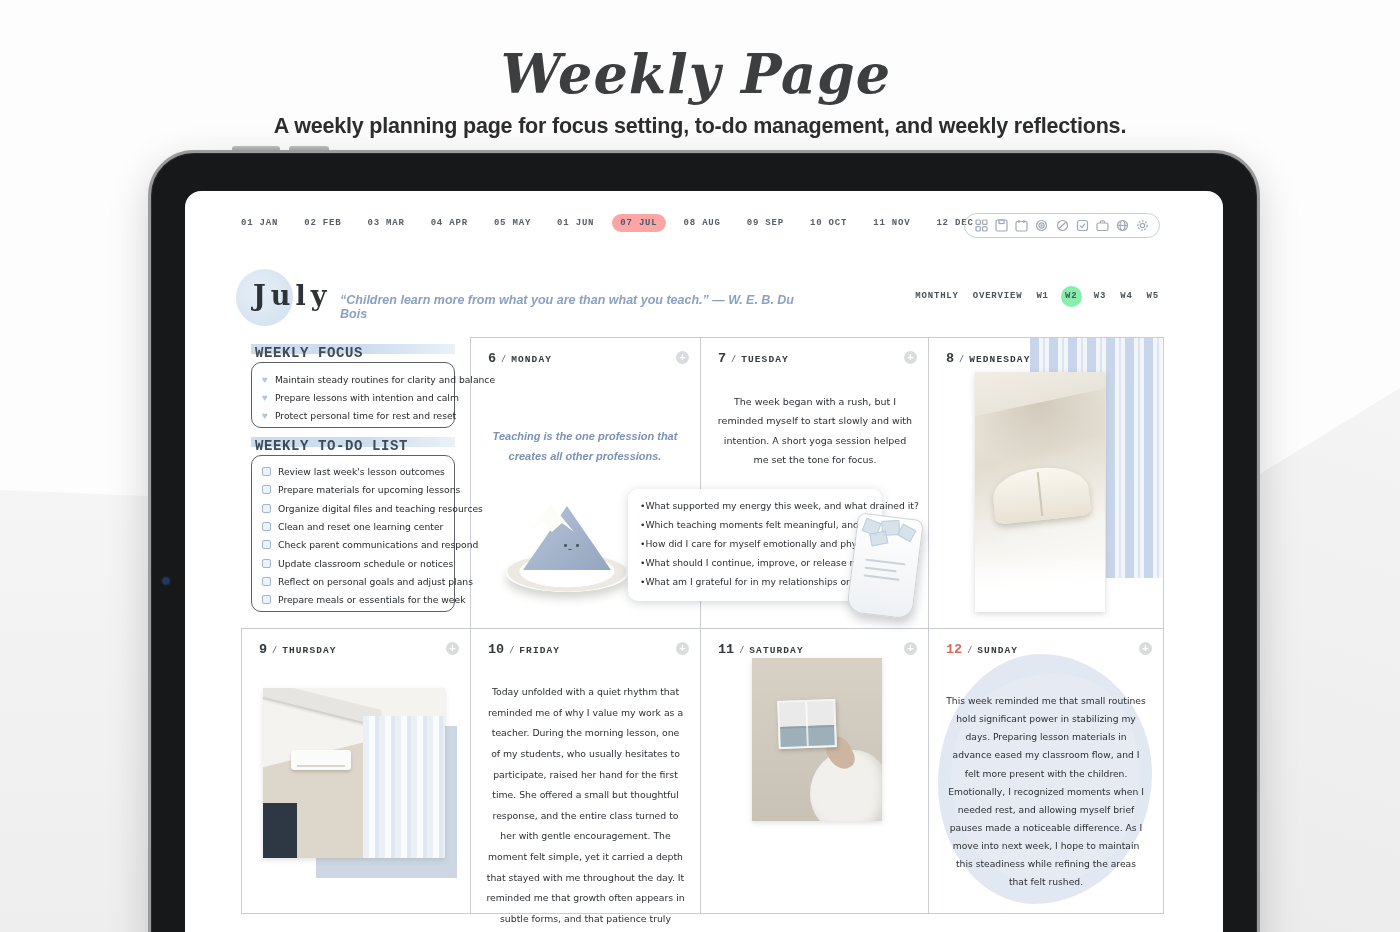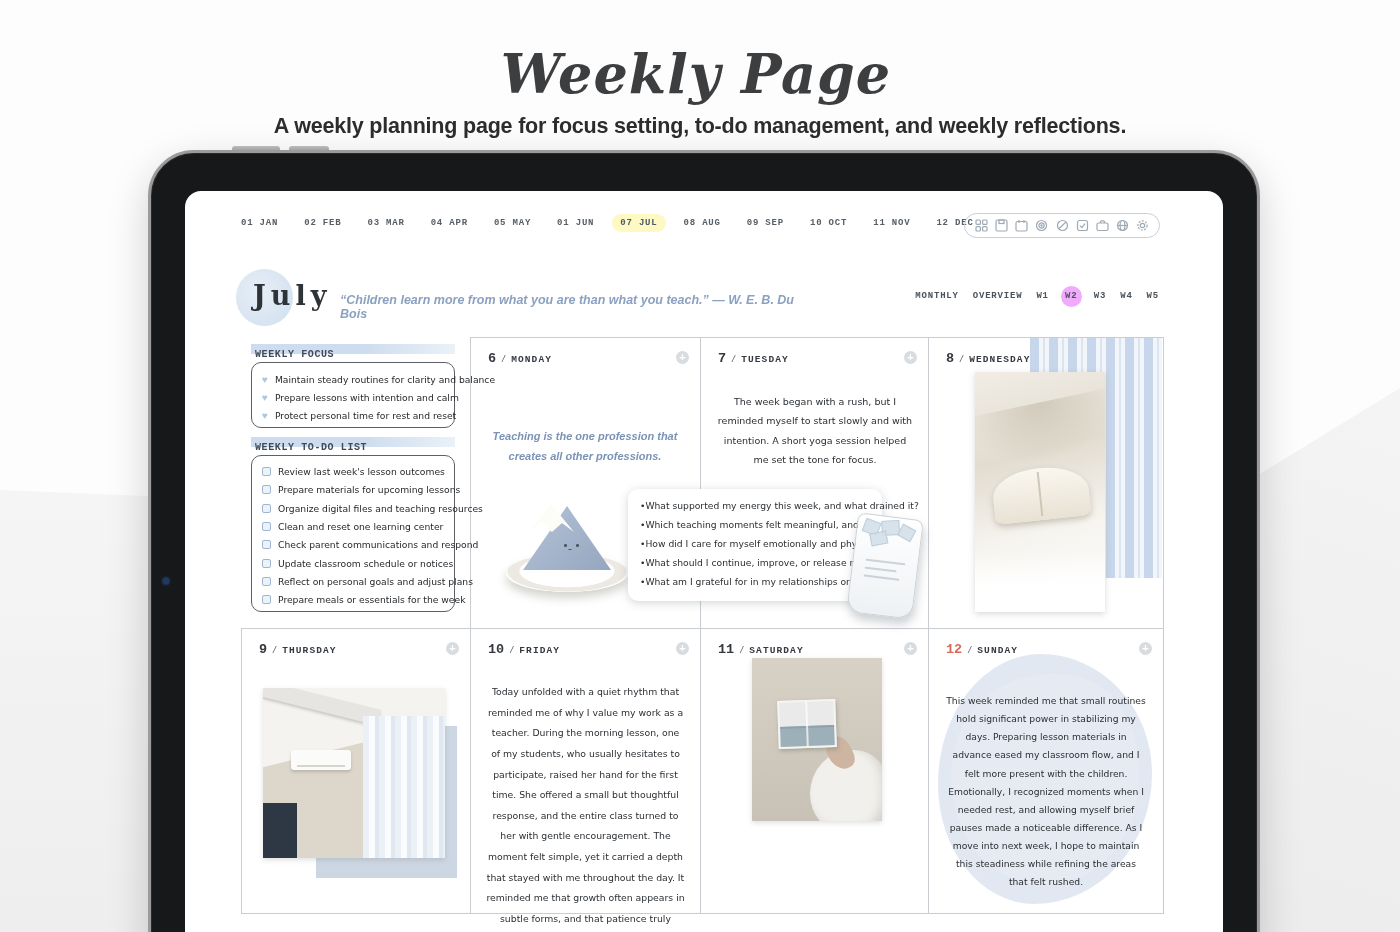"07 JUL" .month.active { background: #fef9c3 -> #fca5a5 }
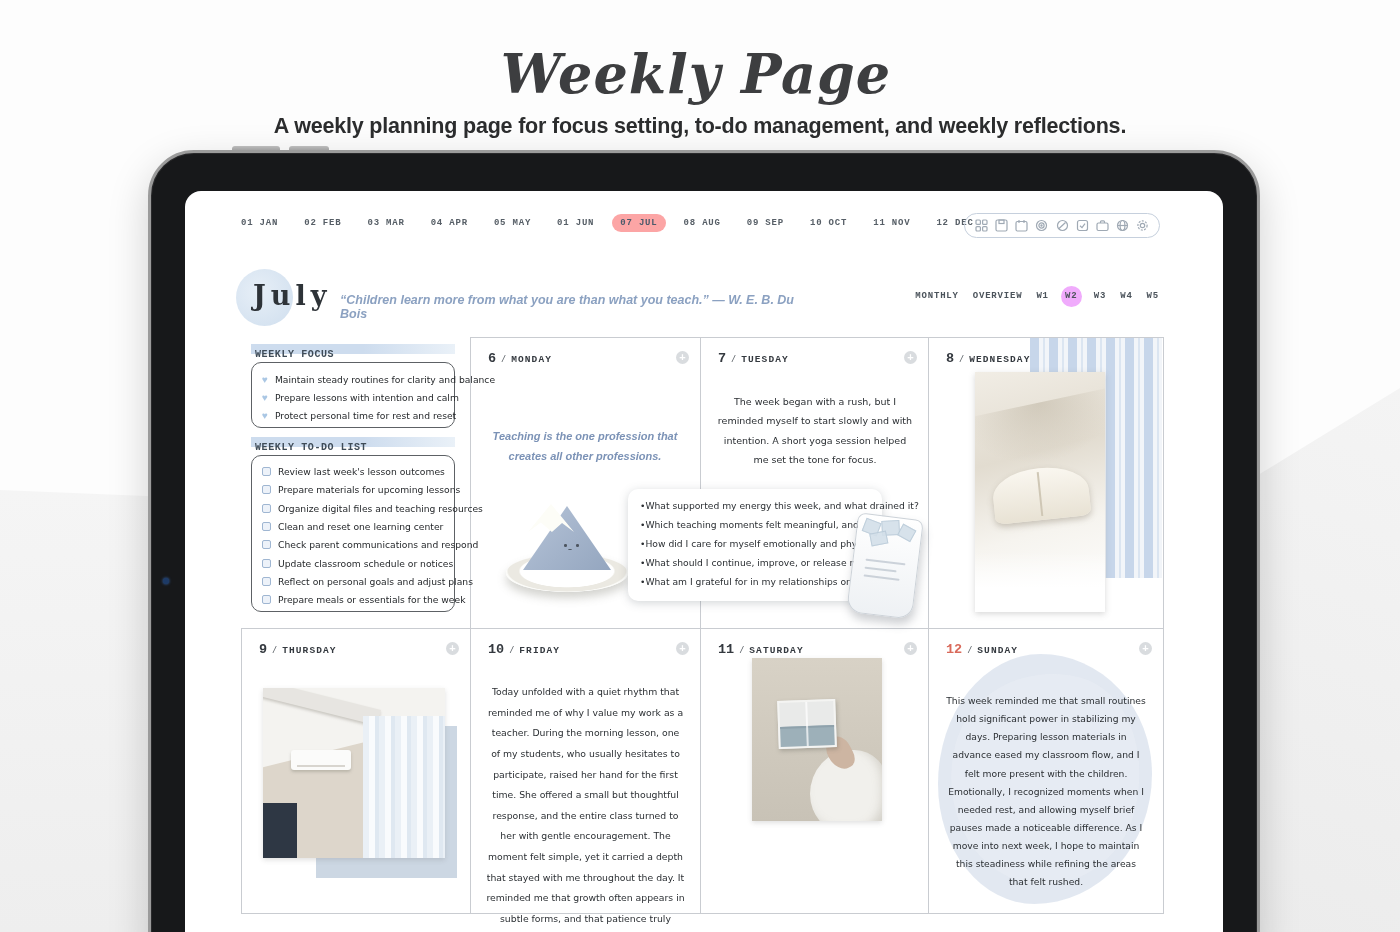"W2" .view.active { background: #f0abfc -> #86efac }
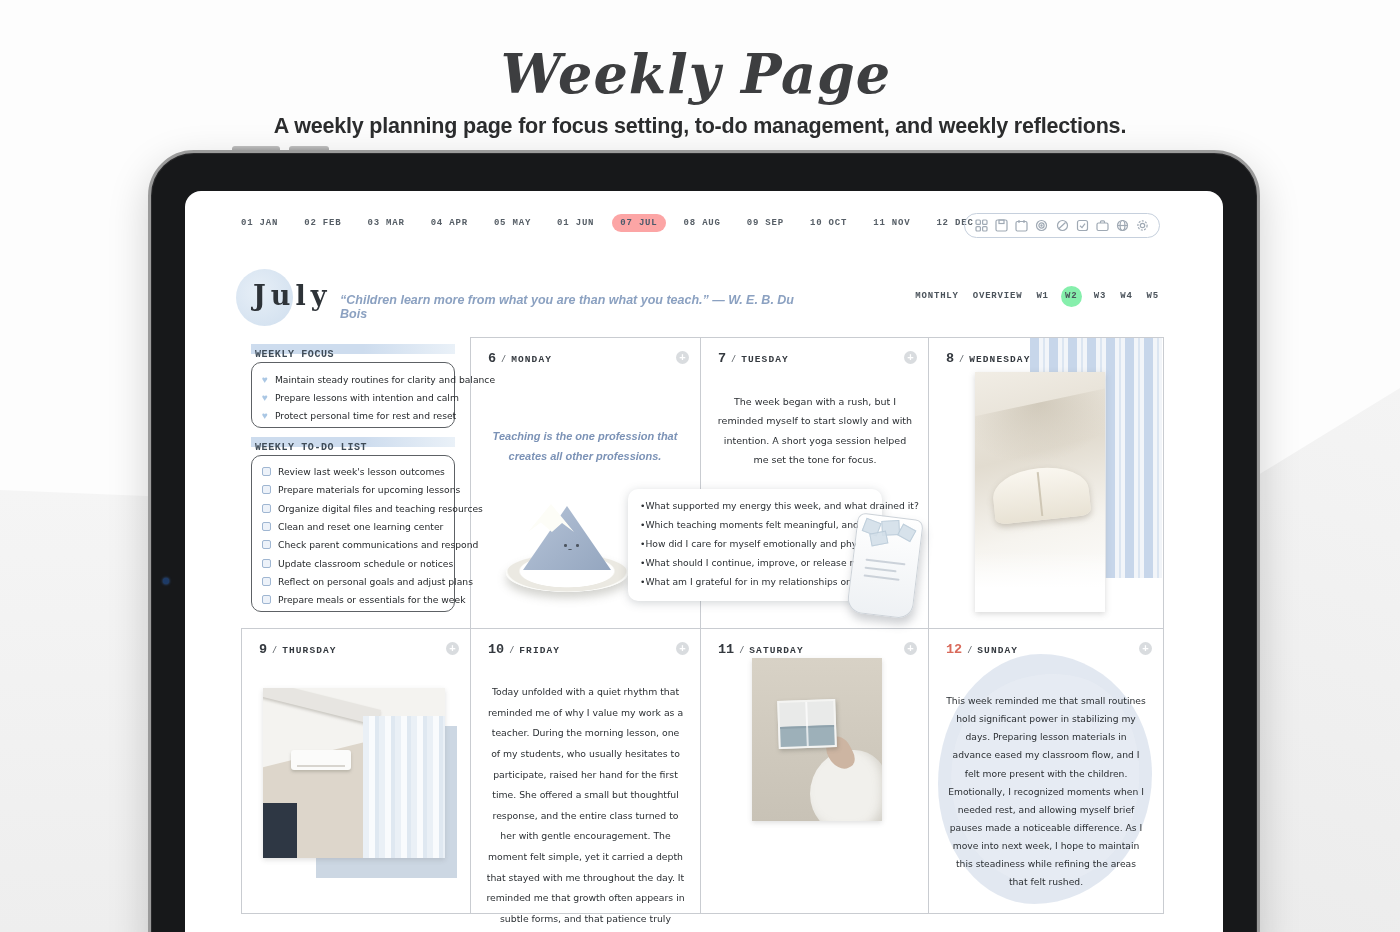"WEEKLY FOCUS" .side-label .txt { font-size: 10px -> 14px }
